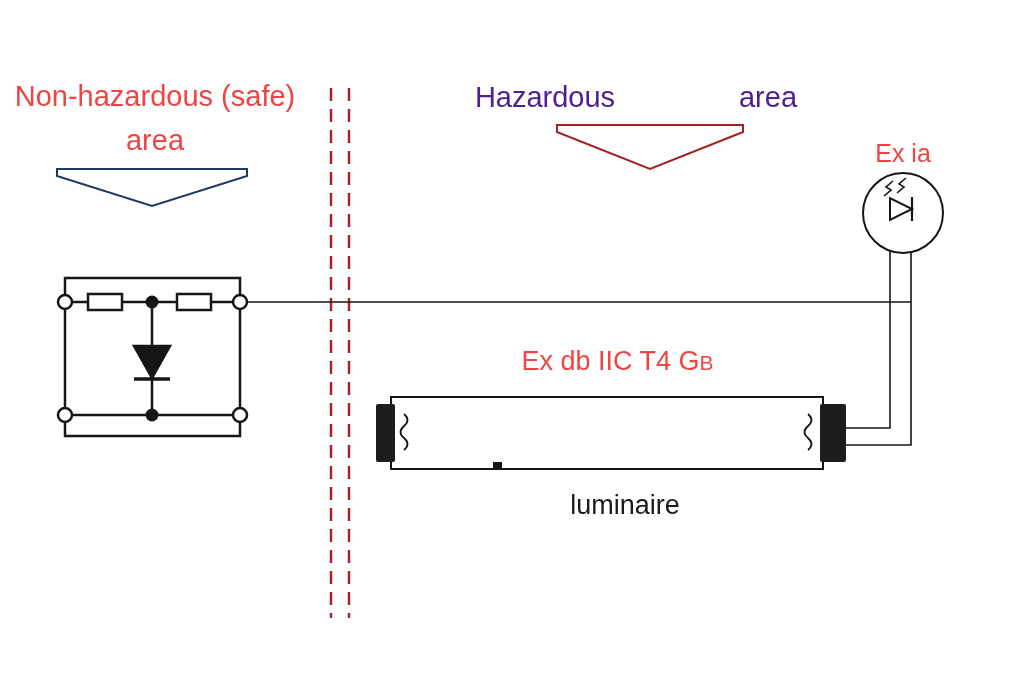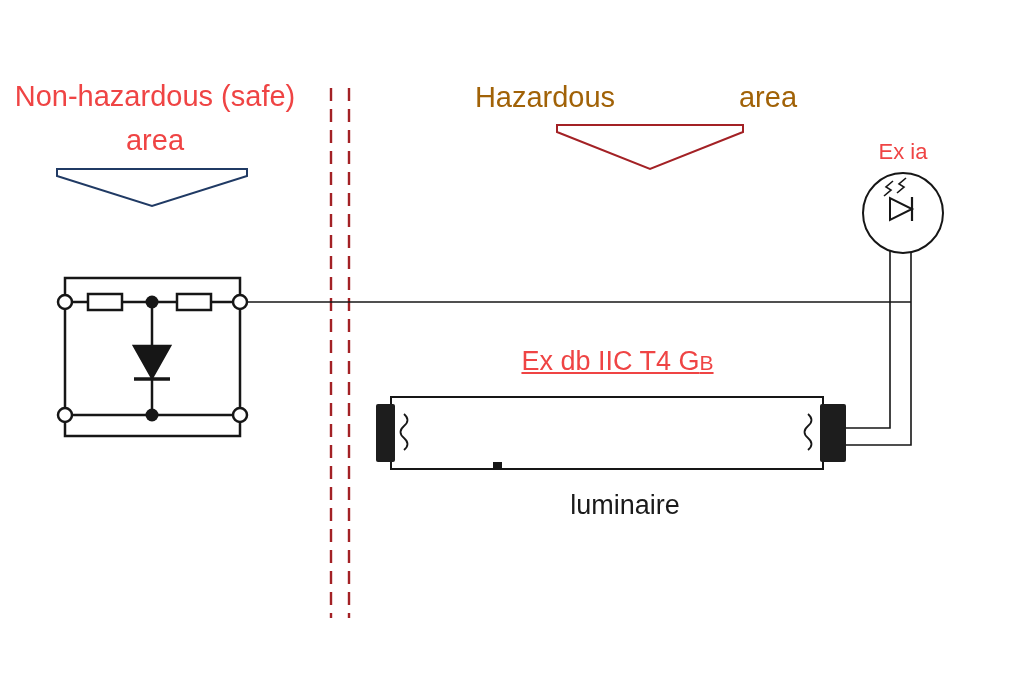"Hazardous" .red { color: #a16207 -> #4c1d95 }
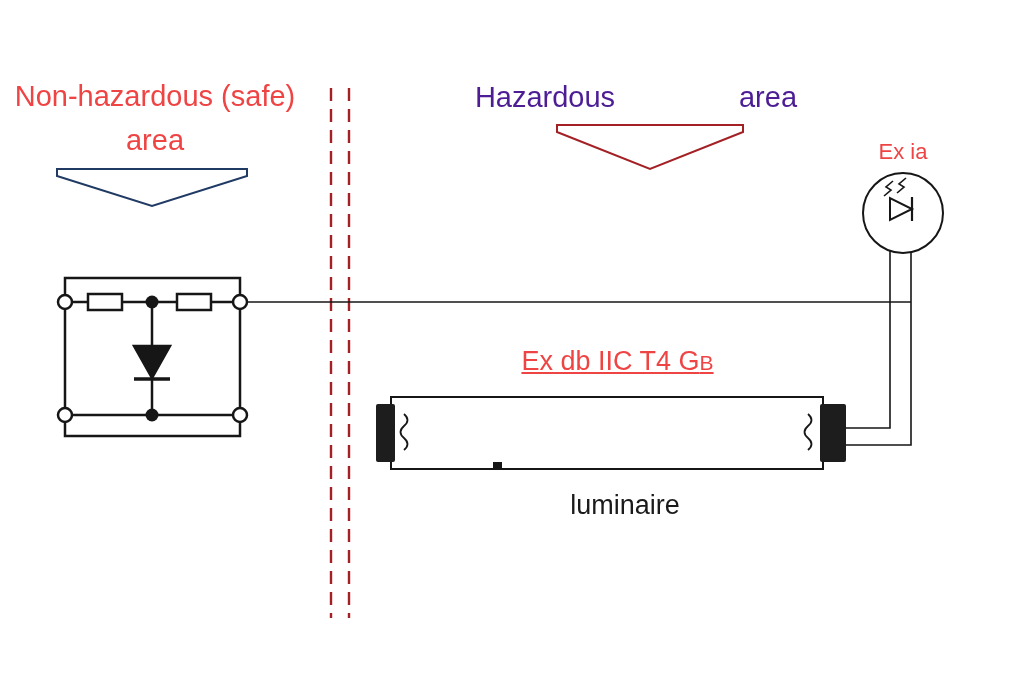"Ex ia" .pc-mark { font-size: 22px -> 25px }
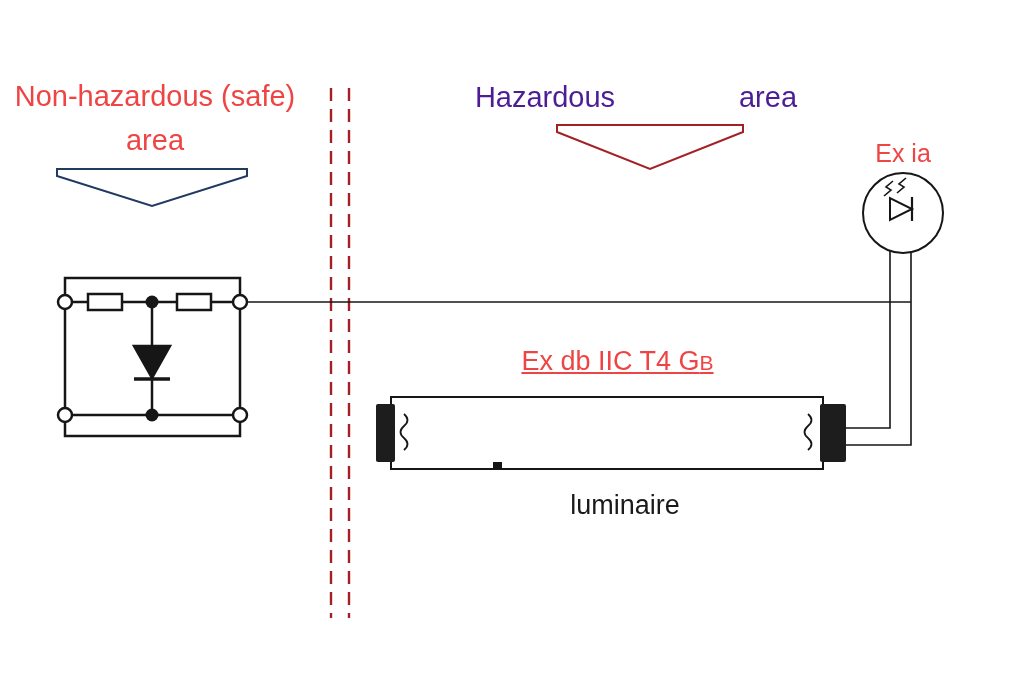"Ex db IIC T4 GB" div.label { text-decoration: underline -> none }
